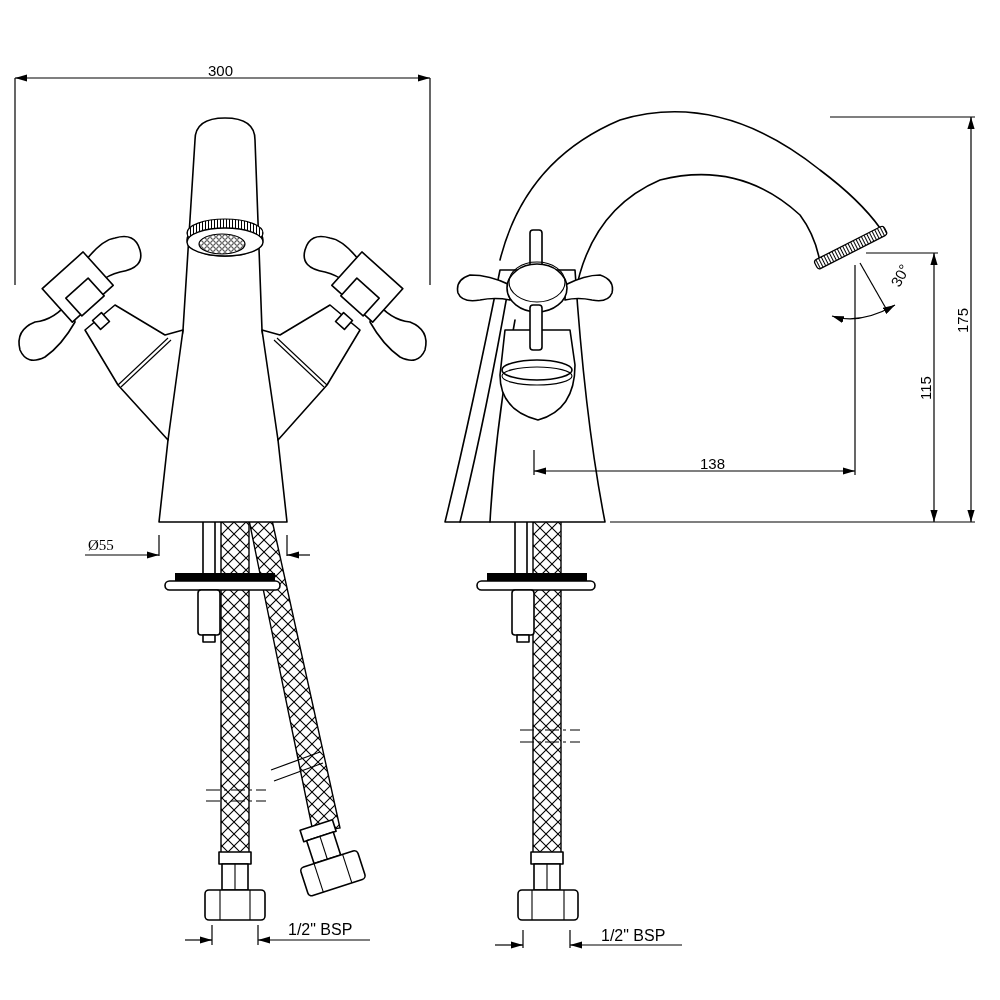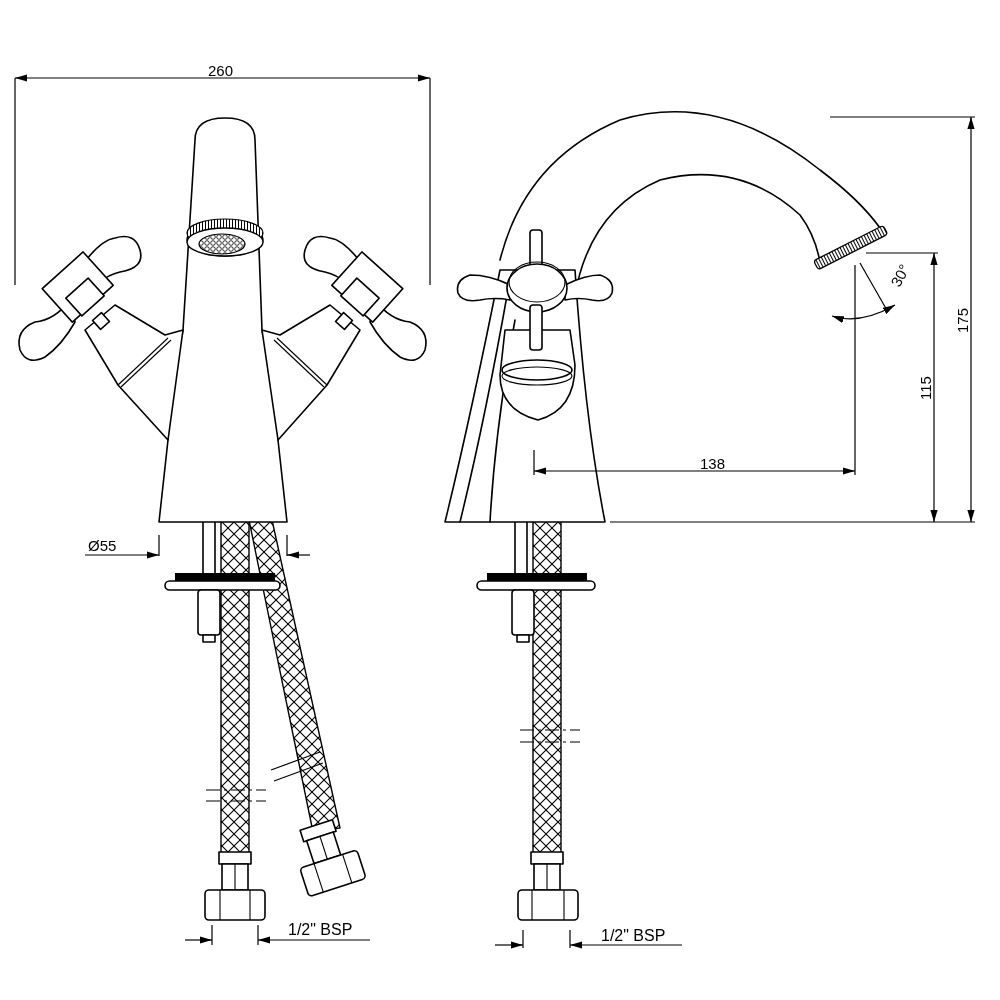"260" div.lbl { text: 260 -> 300 }
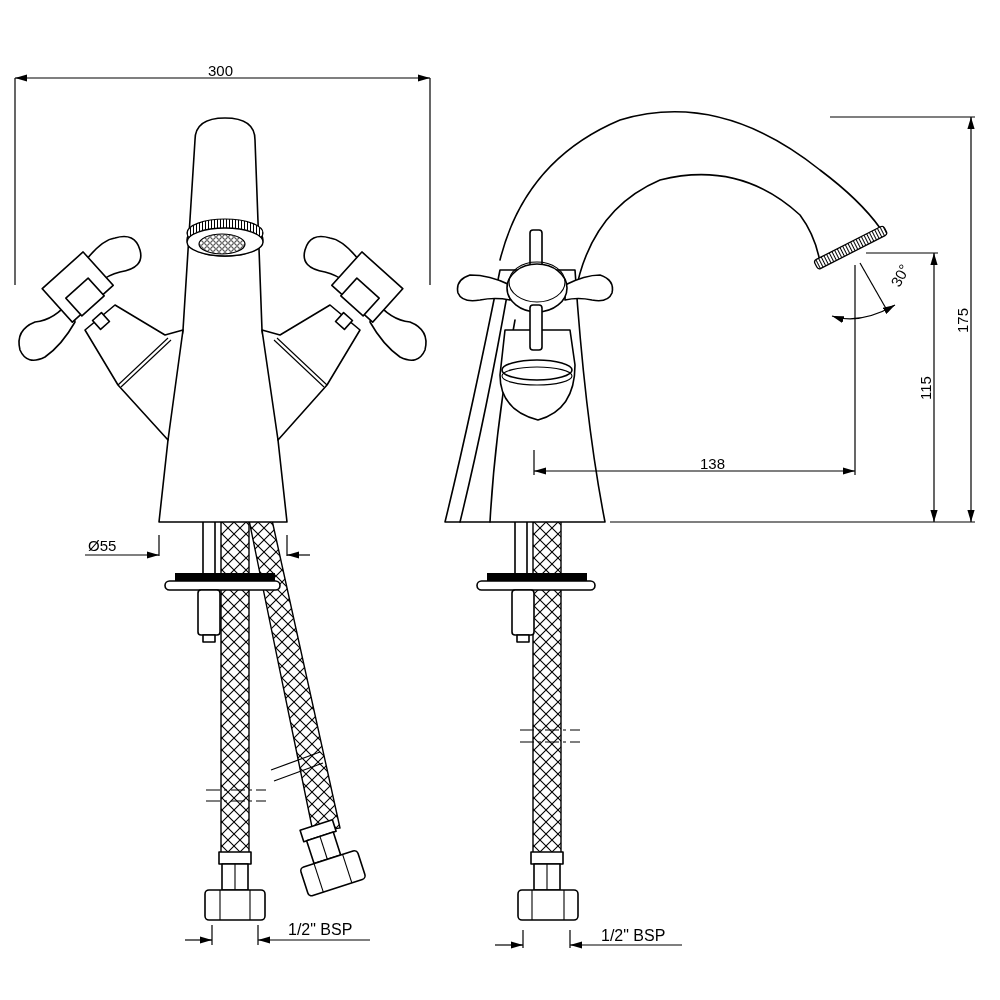"Ø55" div.lbl { font-family: none -> Liberation Serif, serif }
